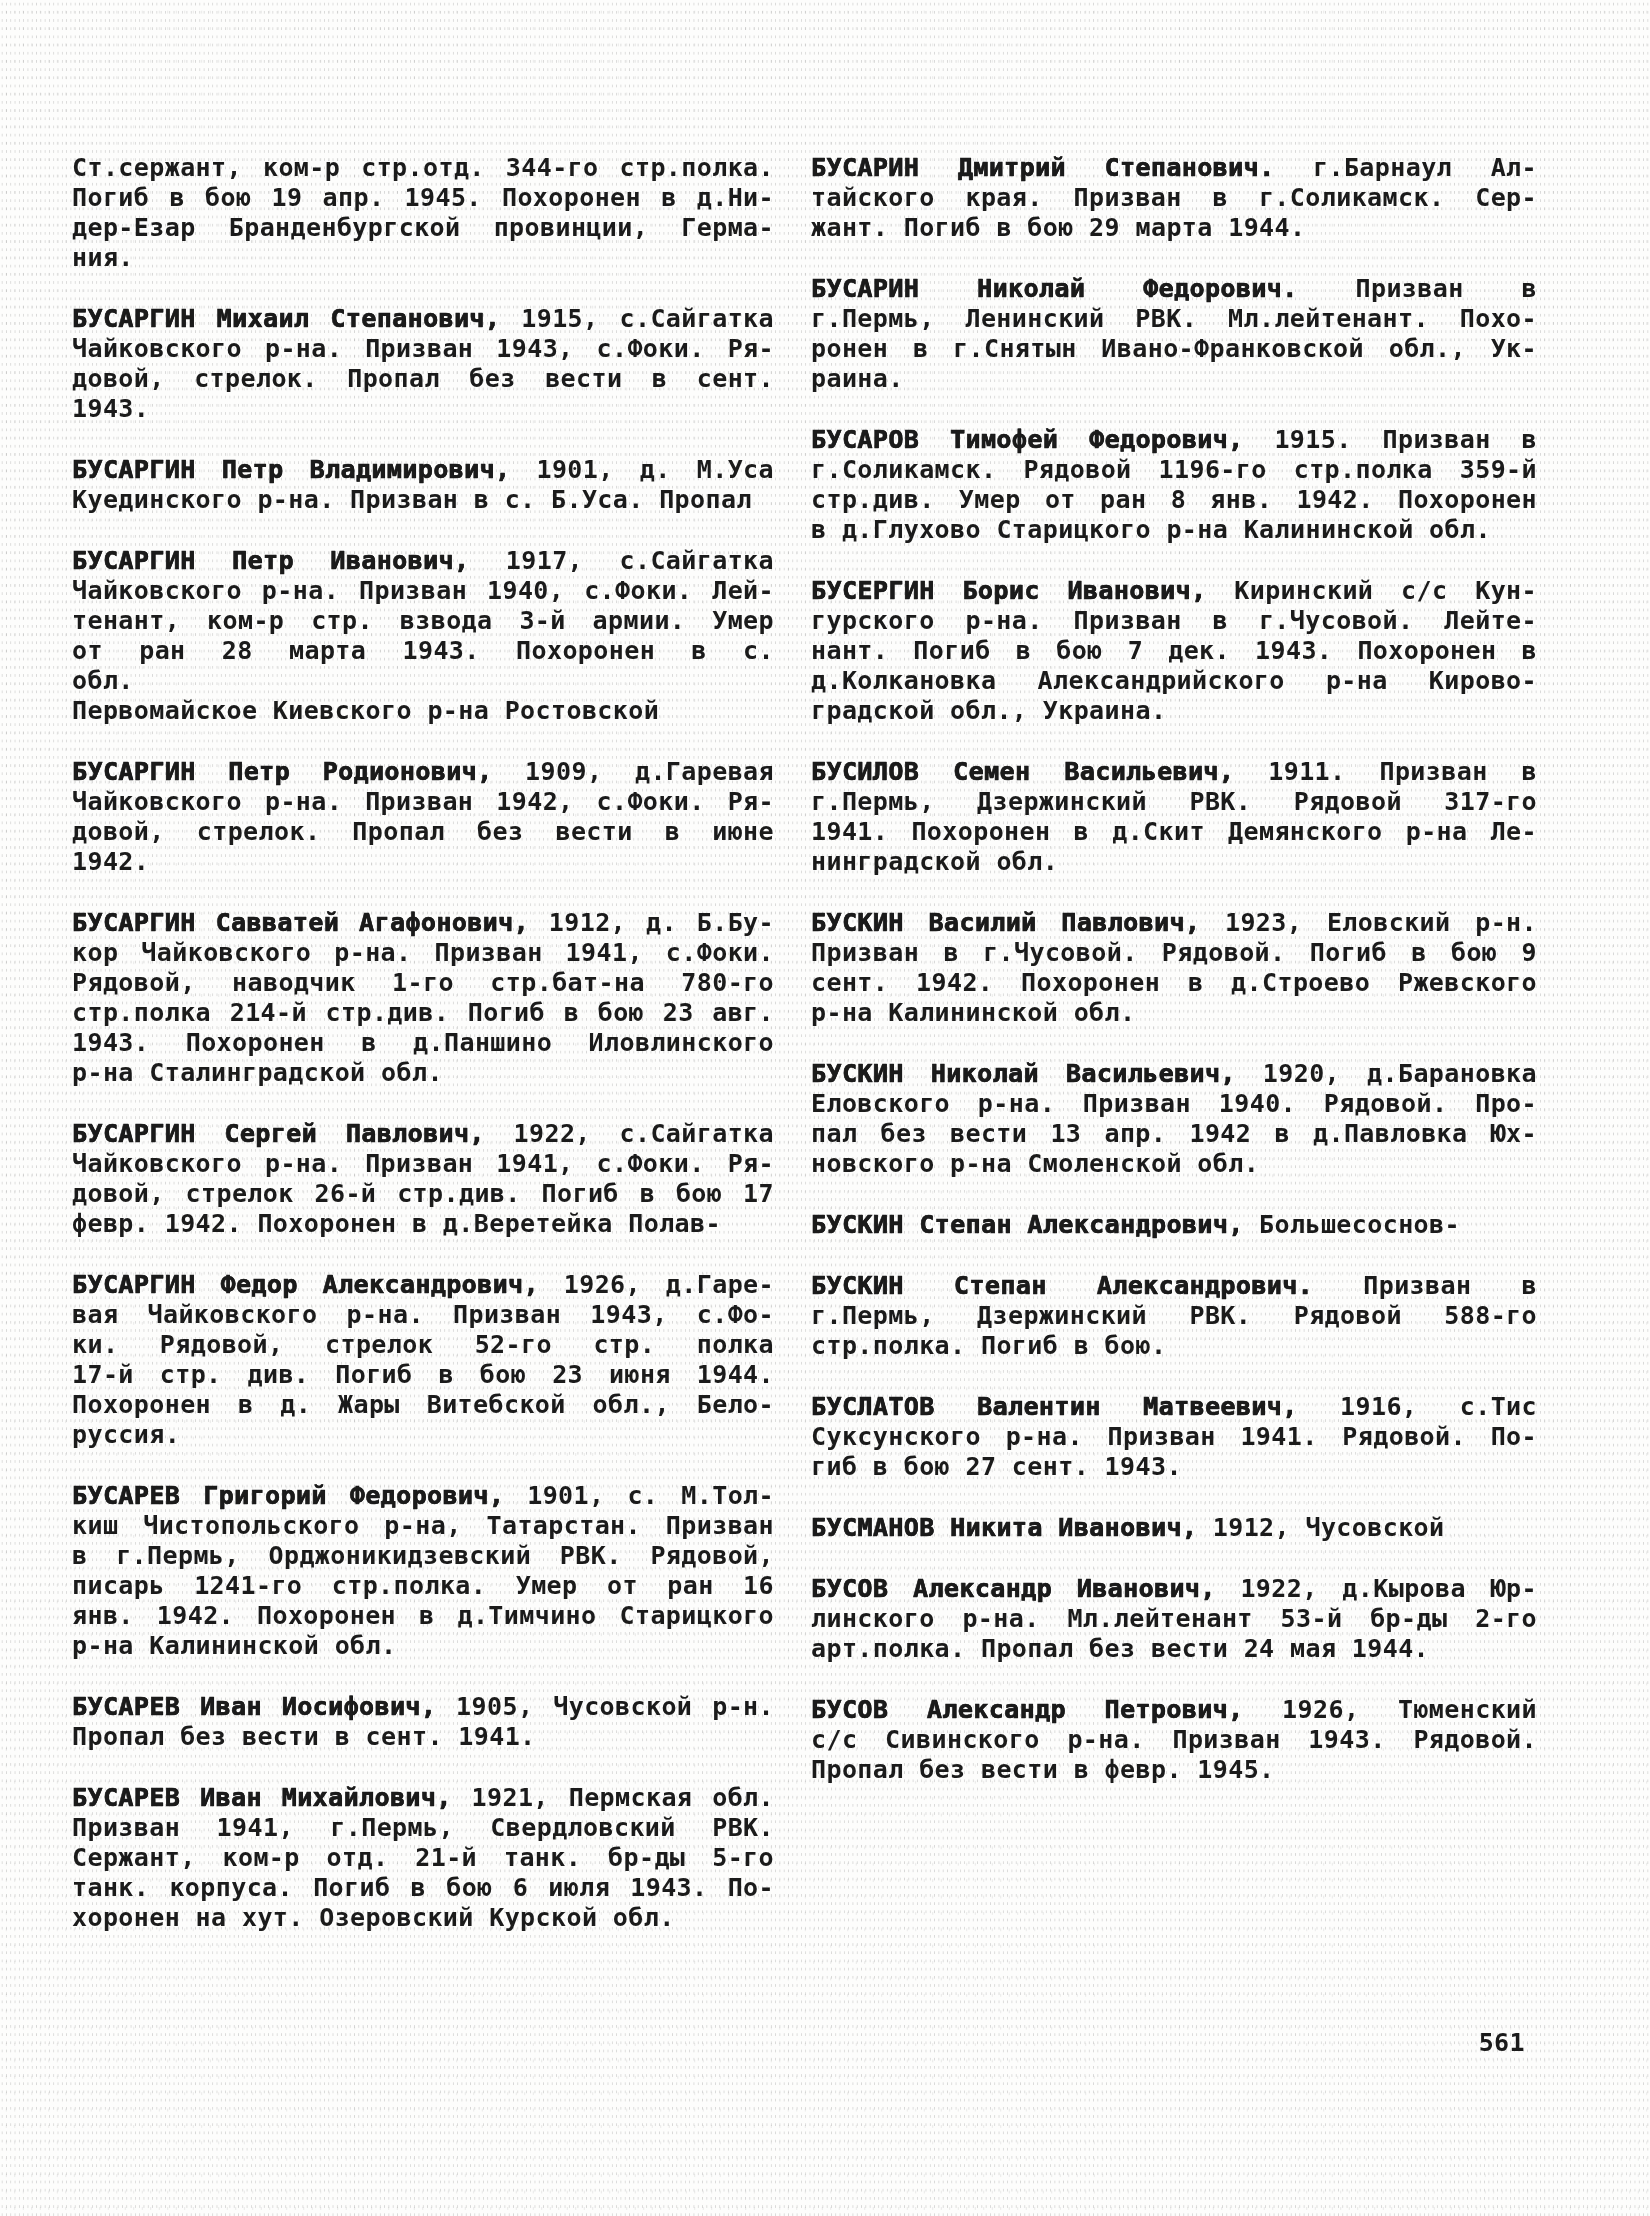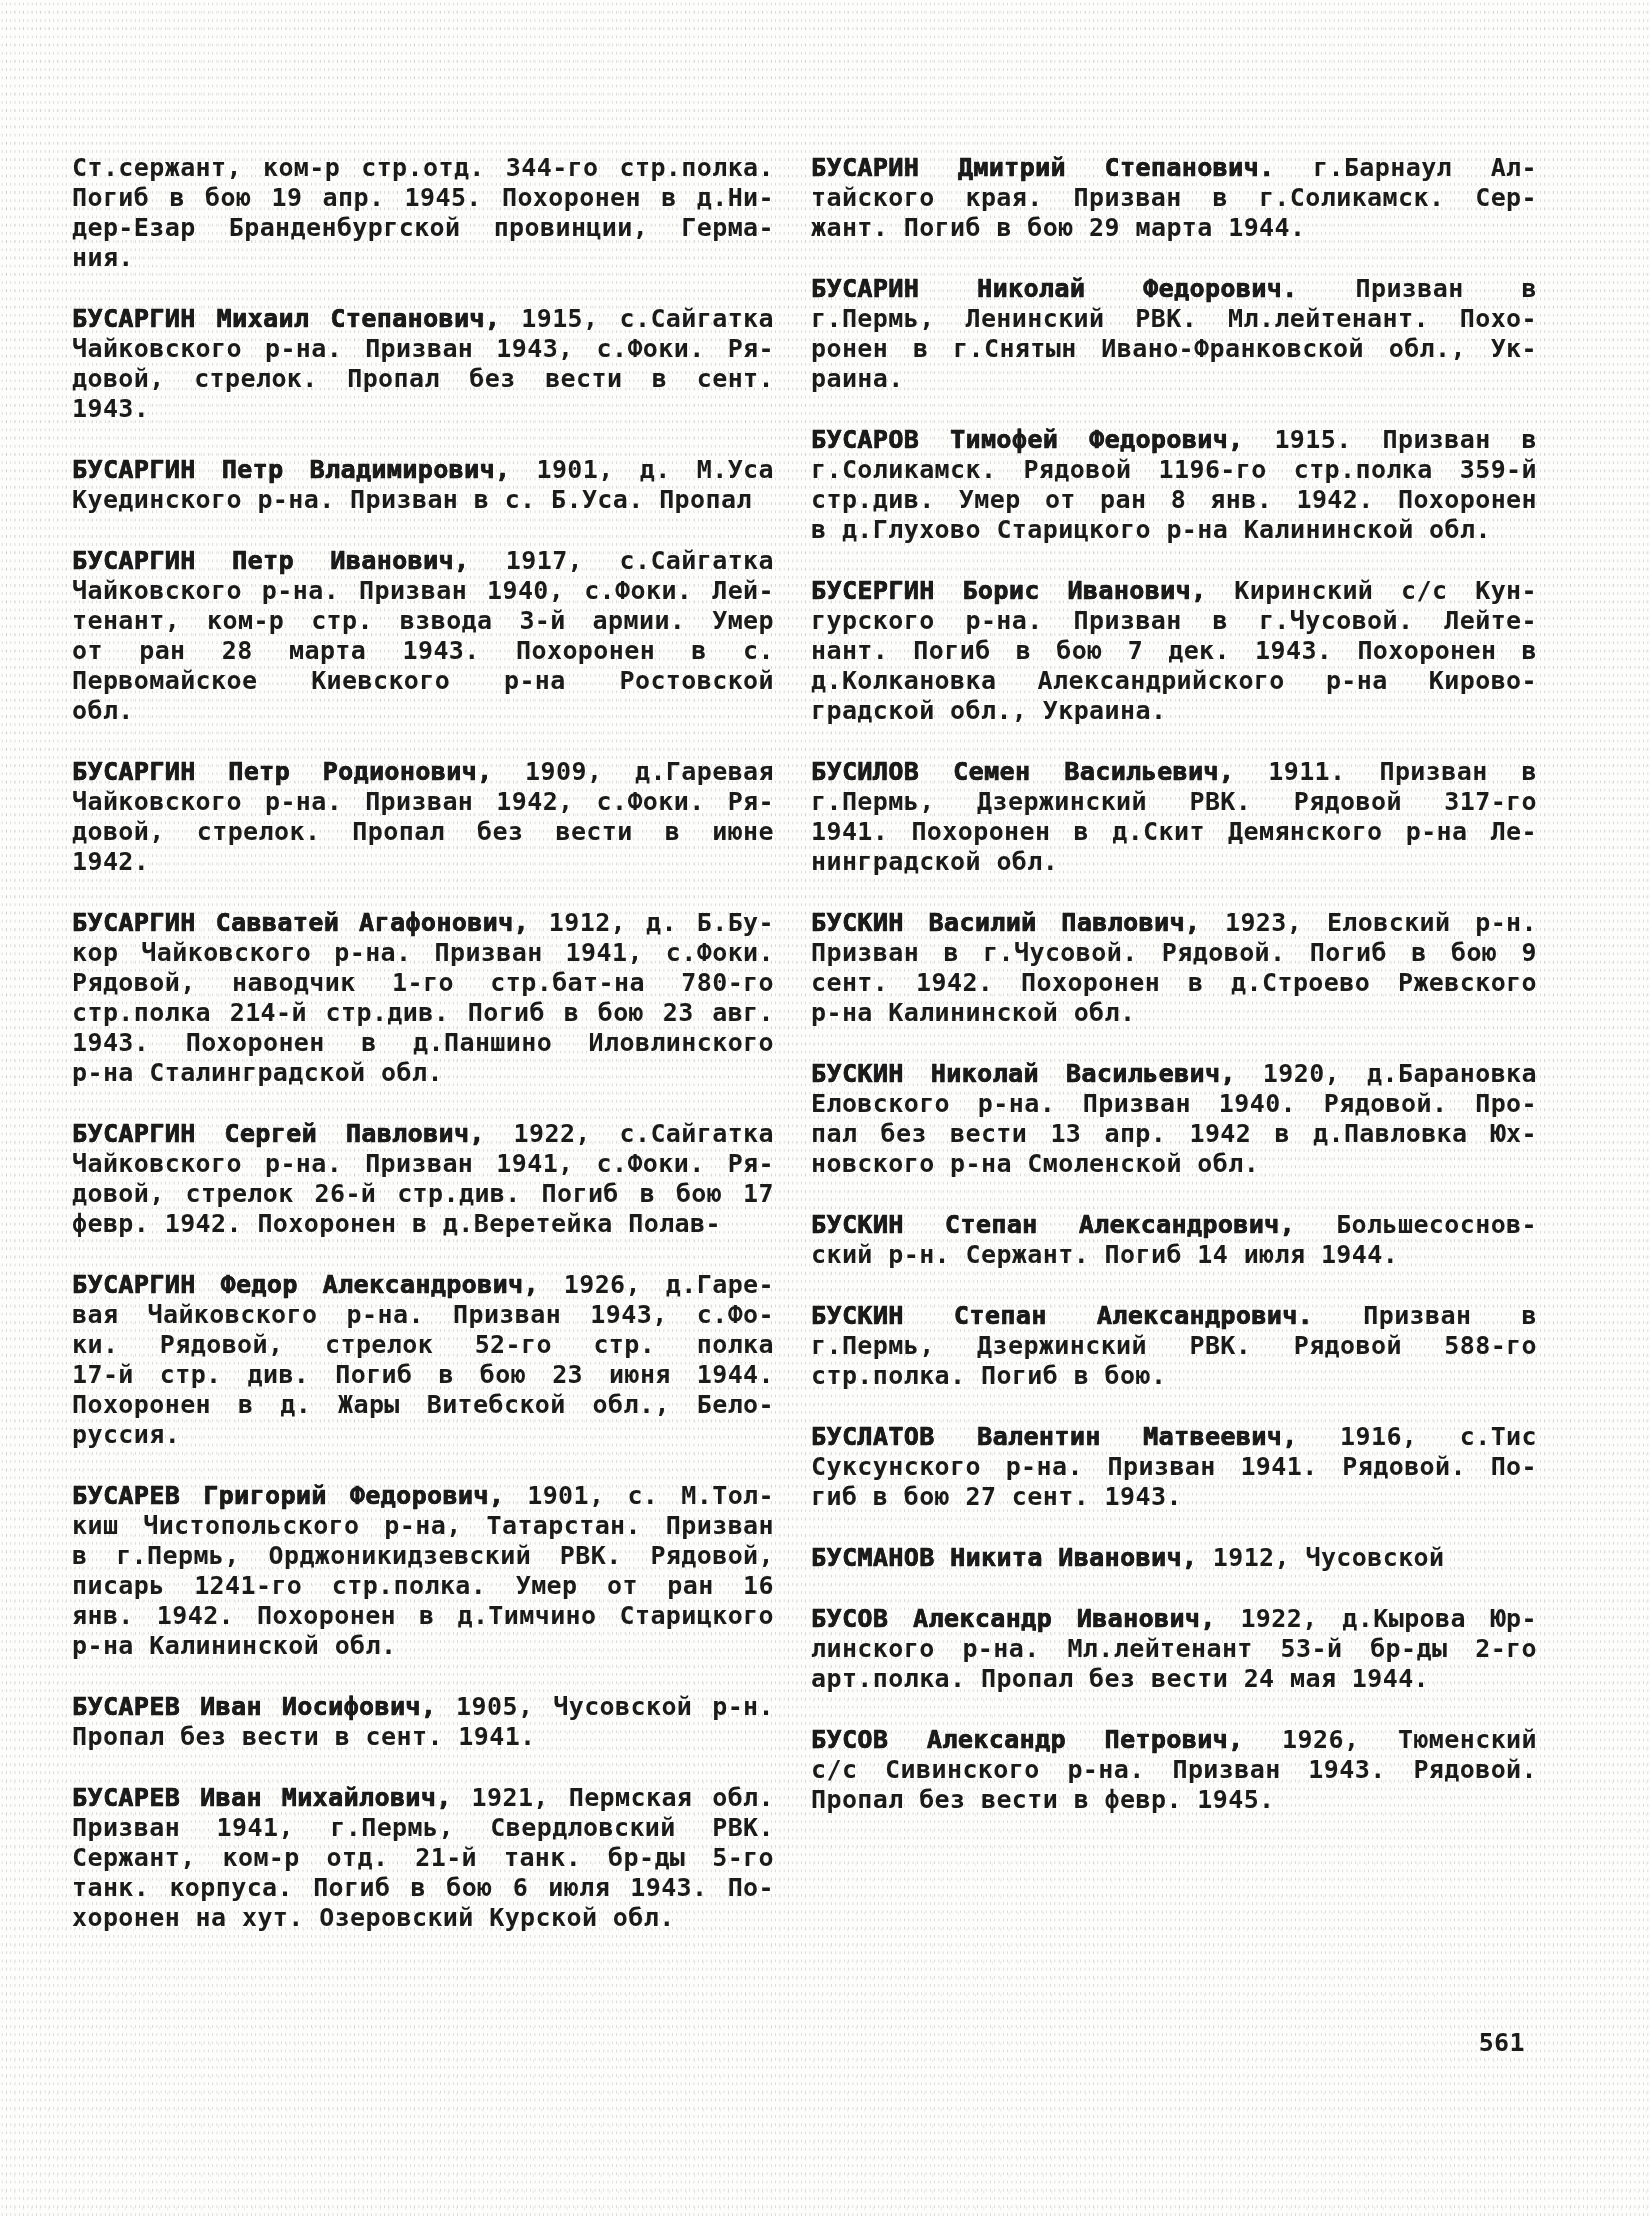"Первомайское Киевского р-на Ростовской" div.line { order: before "обл." -> after "обл." }
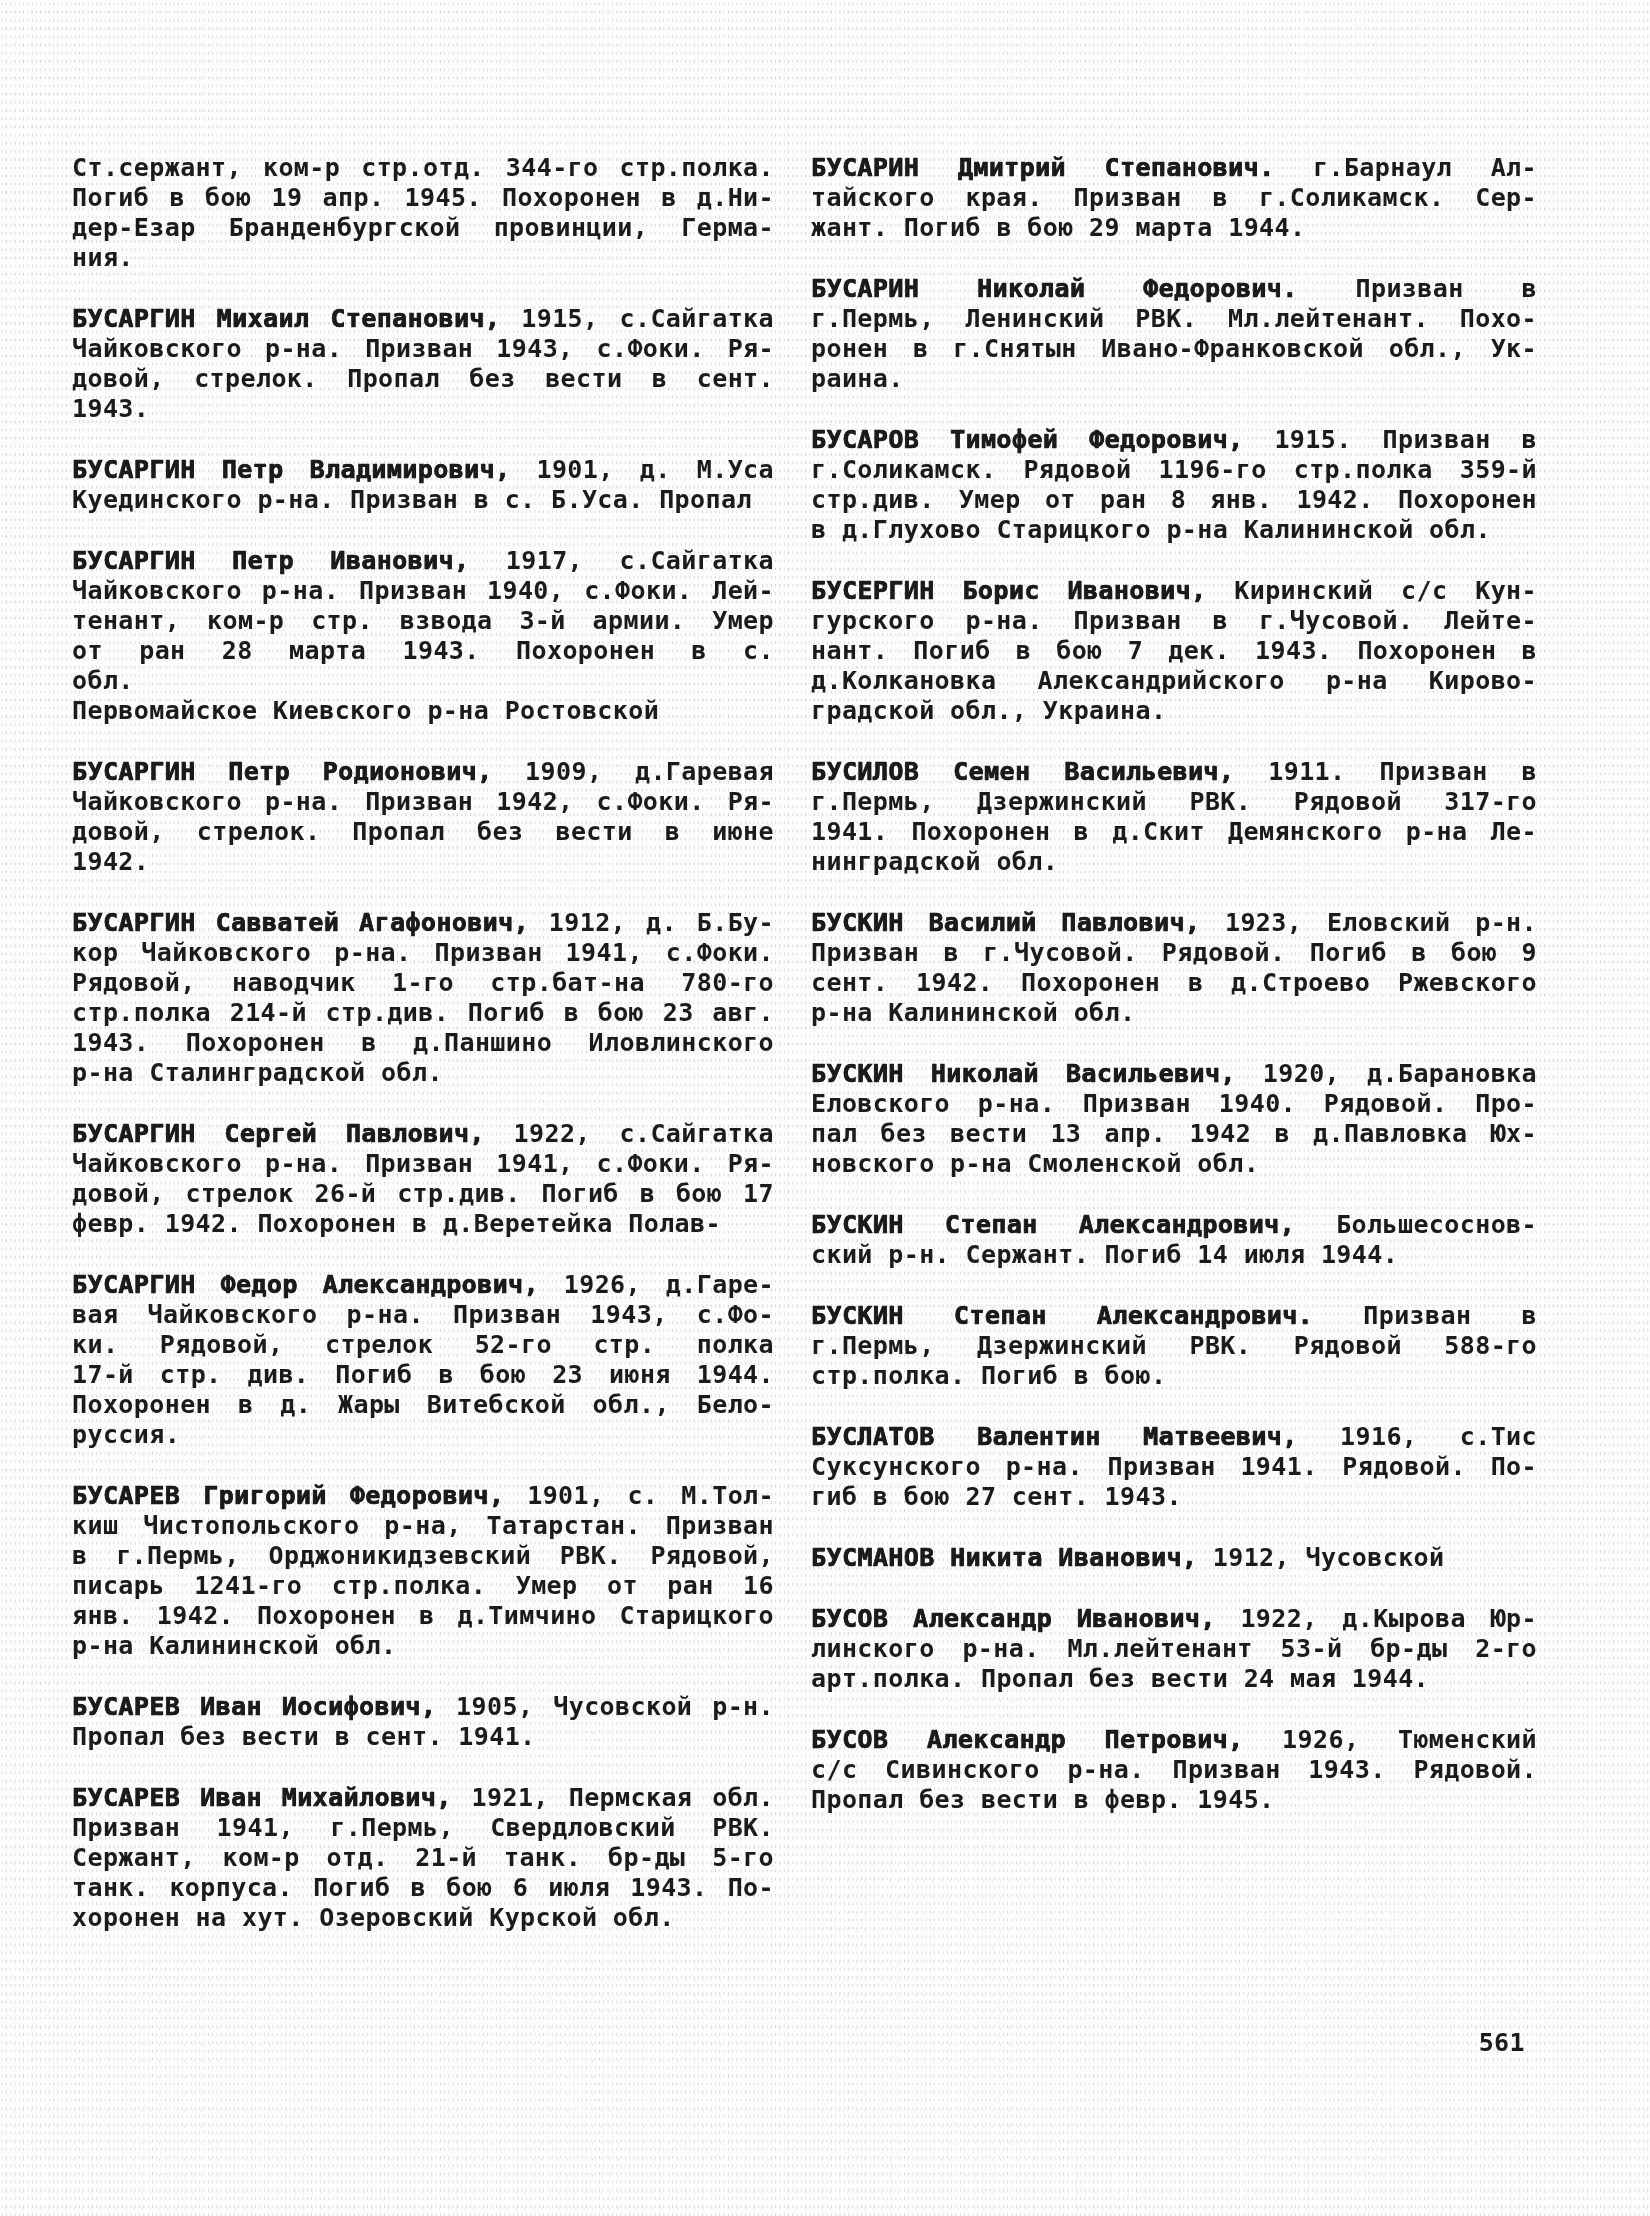"ский р-н. Сержант. Погиб 14" div.line { html: <div>ский р-н. Сержант. Погиб 14 июля 1944.</div> -> none }
